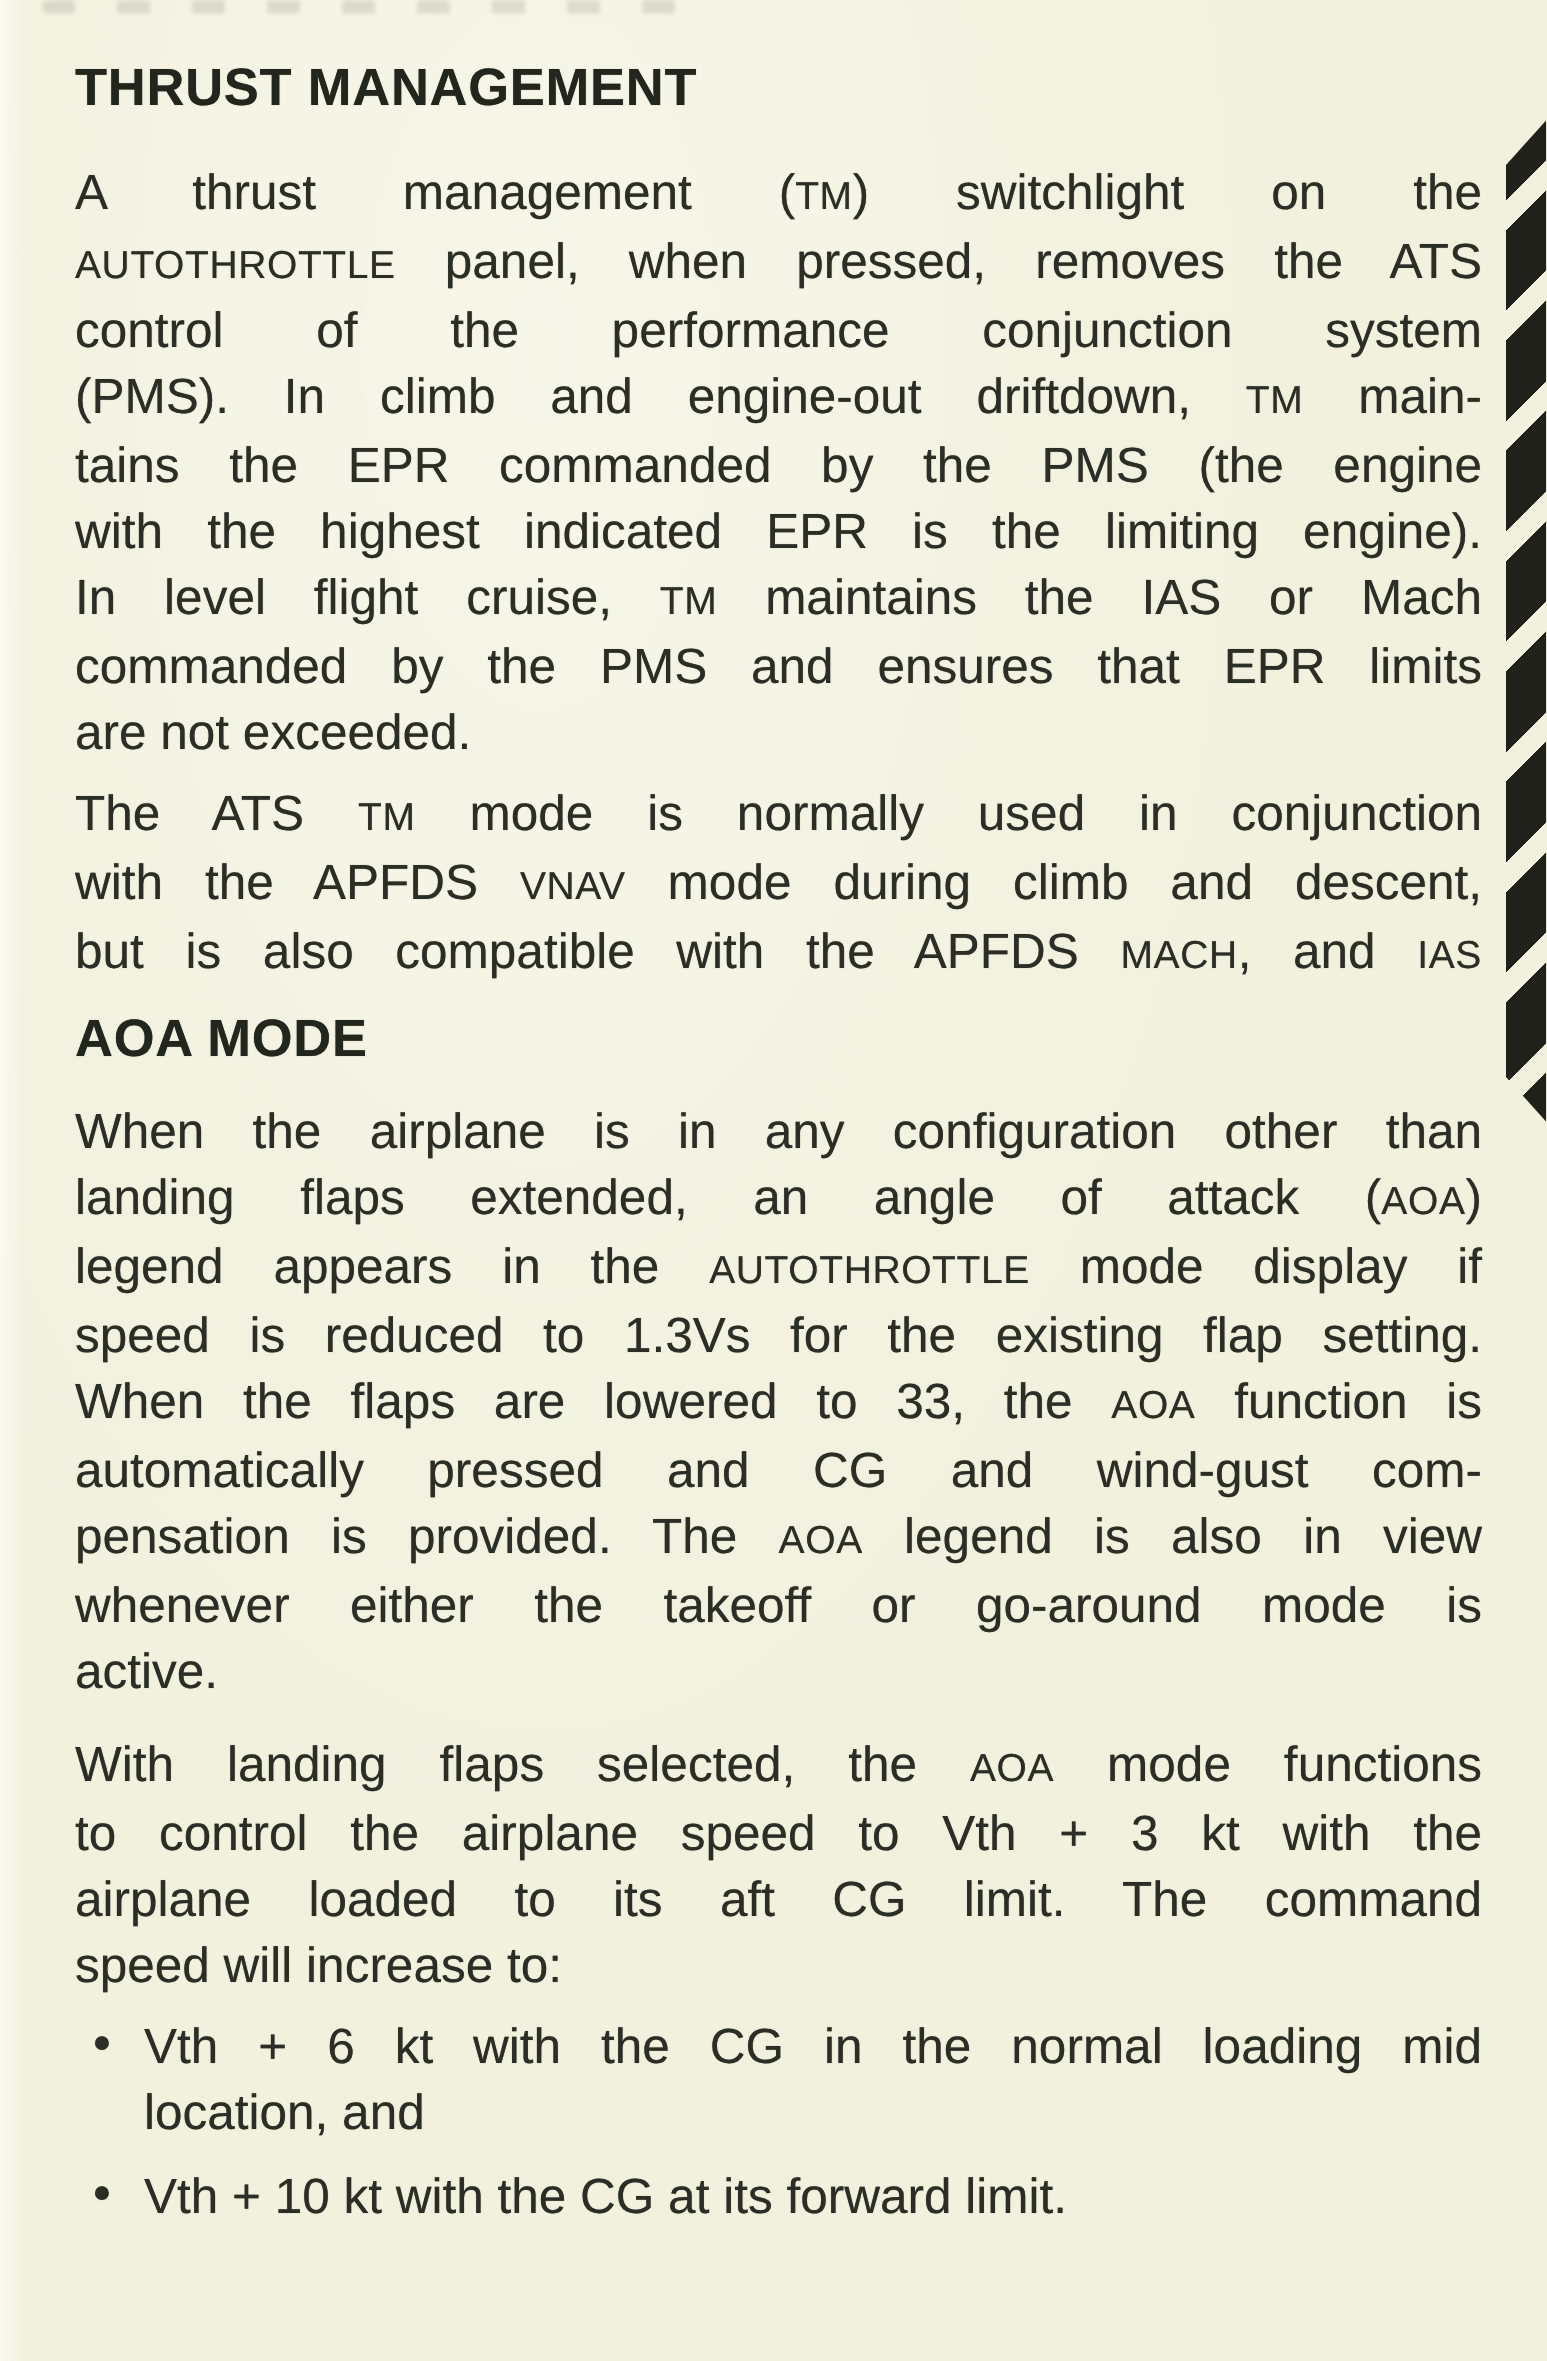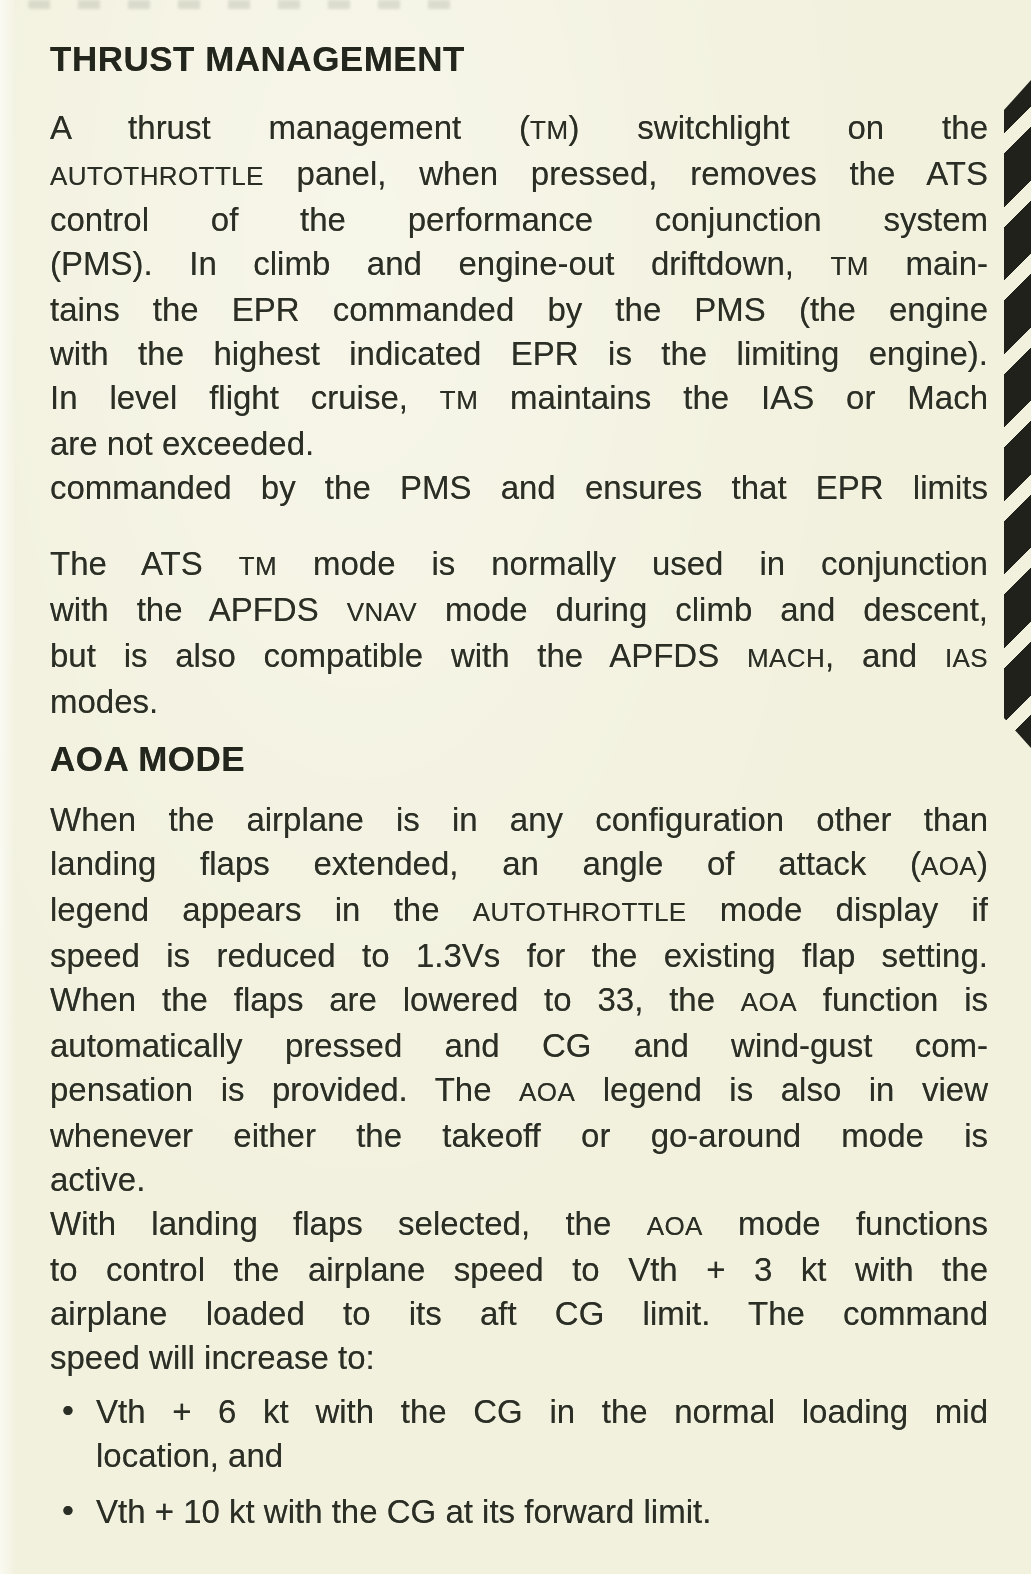"A thrust management (TM) switchlight" .content > :nth-child(2) { margin-bottom: 32px -> 10px }
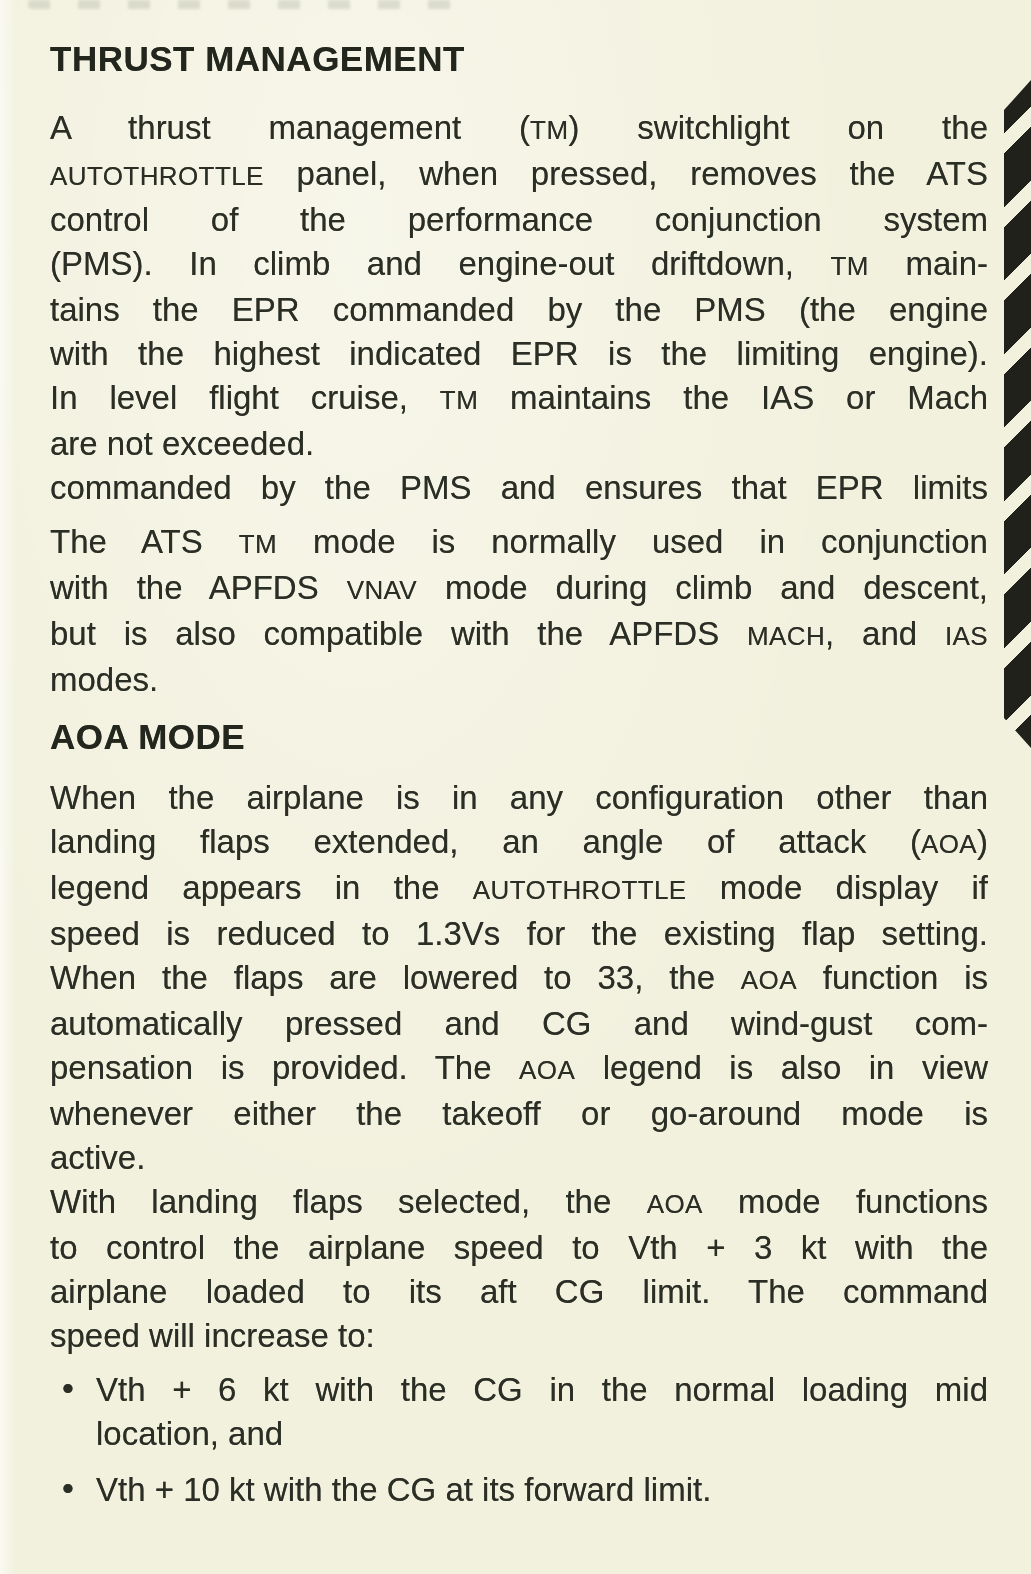"are not exceeded." div.line { order: before "commanded by the PMS and" -> after "commanded by the PMS and" }
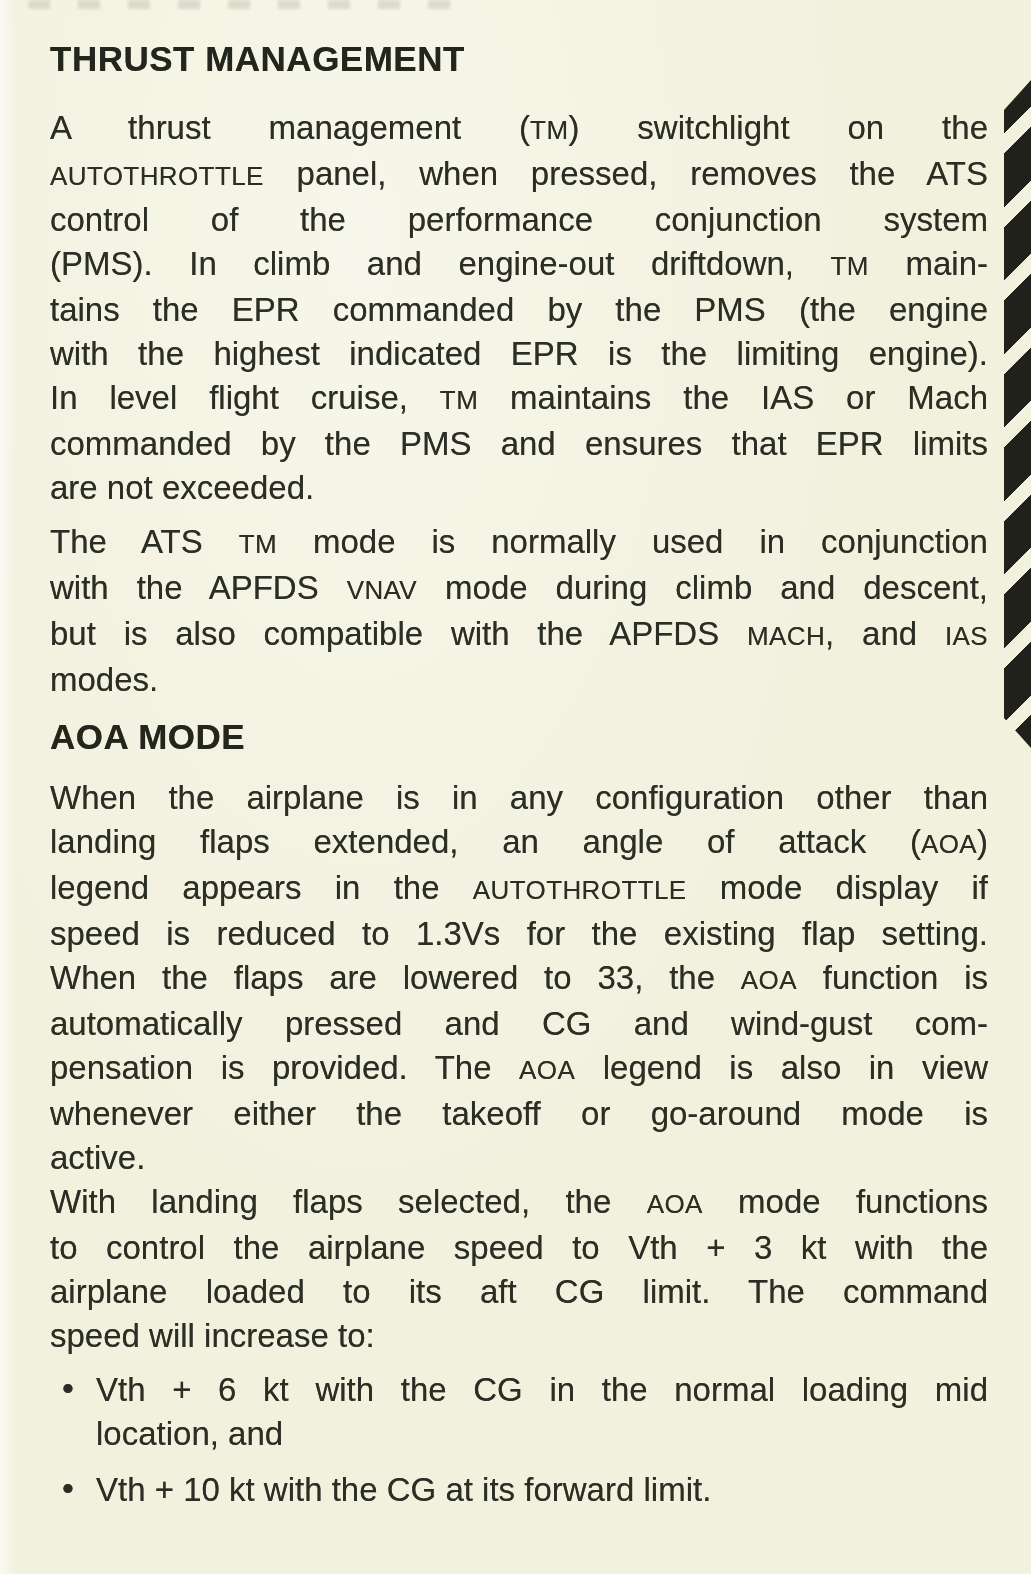"modes." div.line { html: <div>modes.</div> -> none }
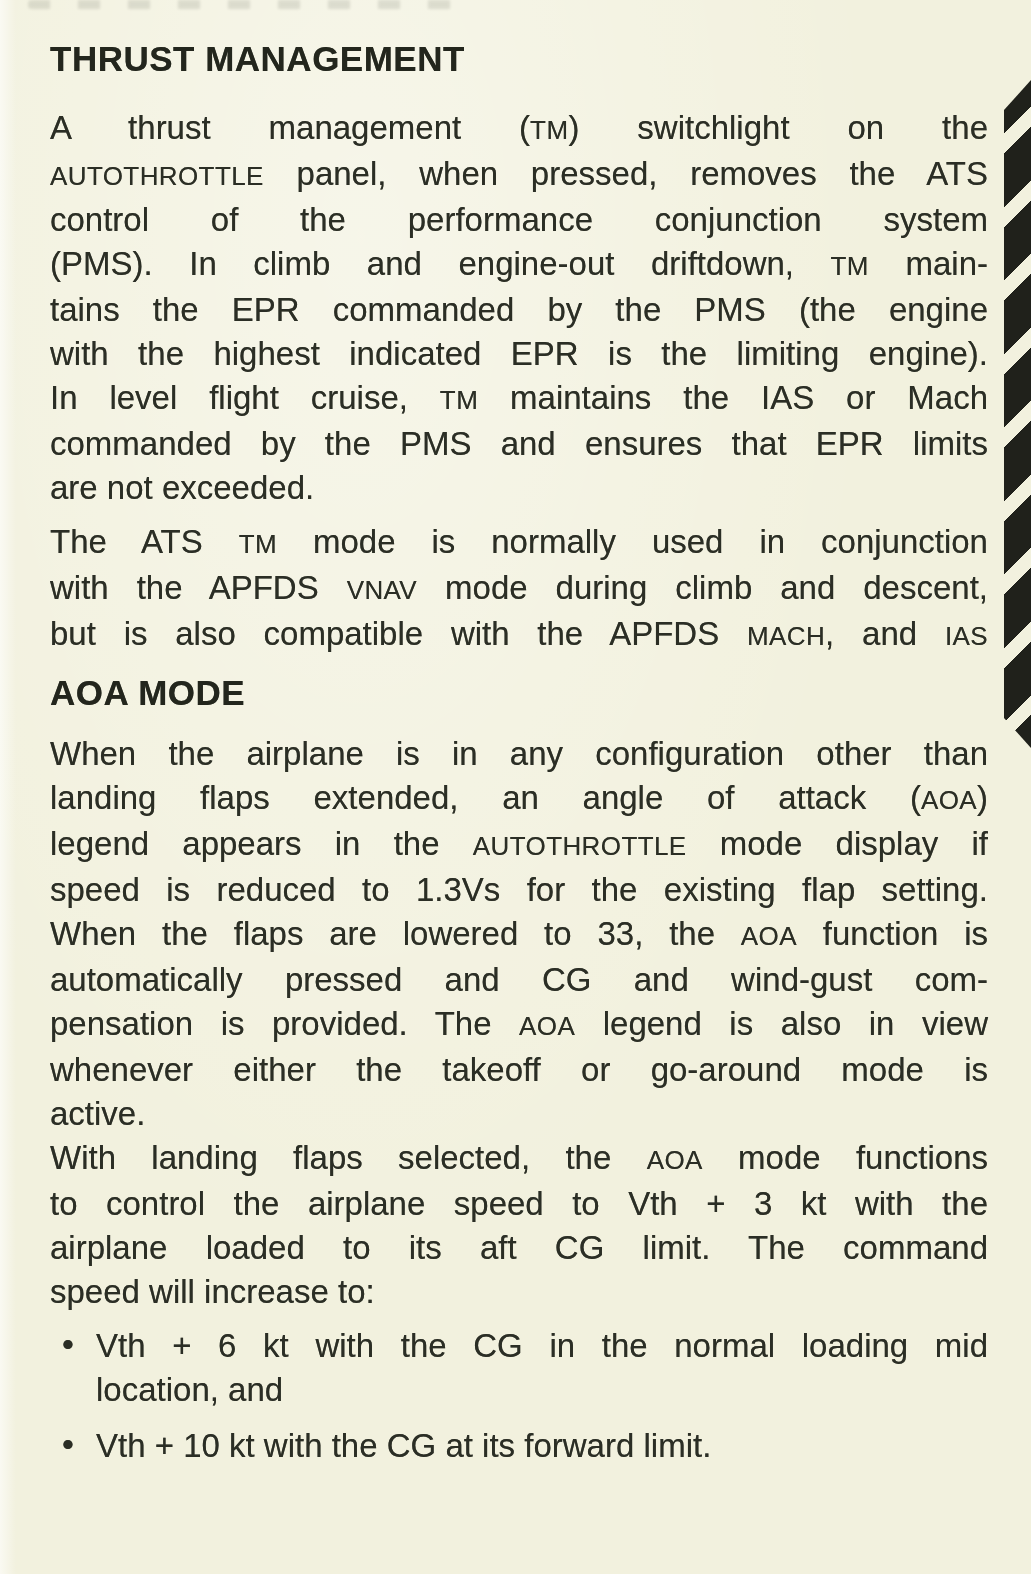"When the airplane is in" .content > :nth-child(5) { margin-bottom: none -> 18px }
